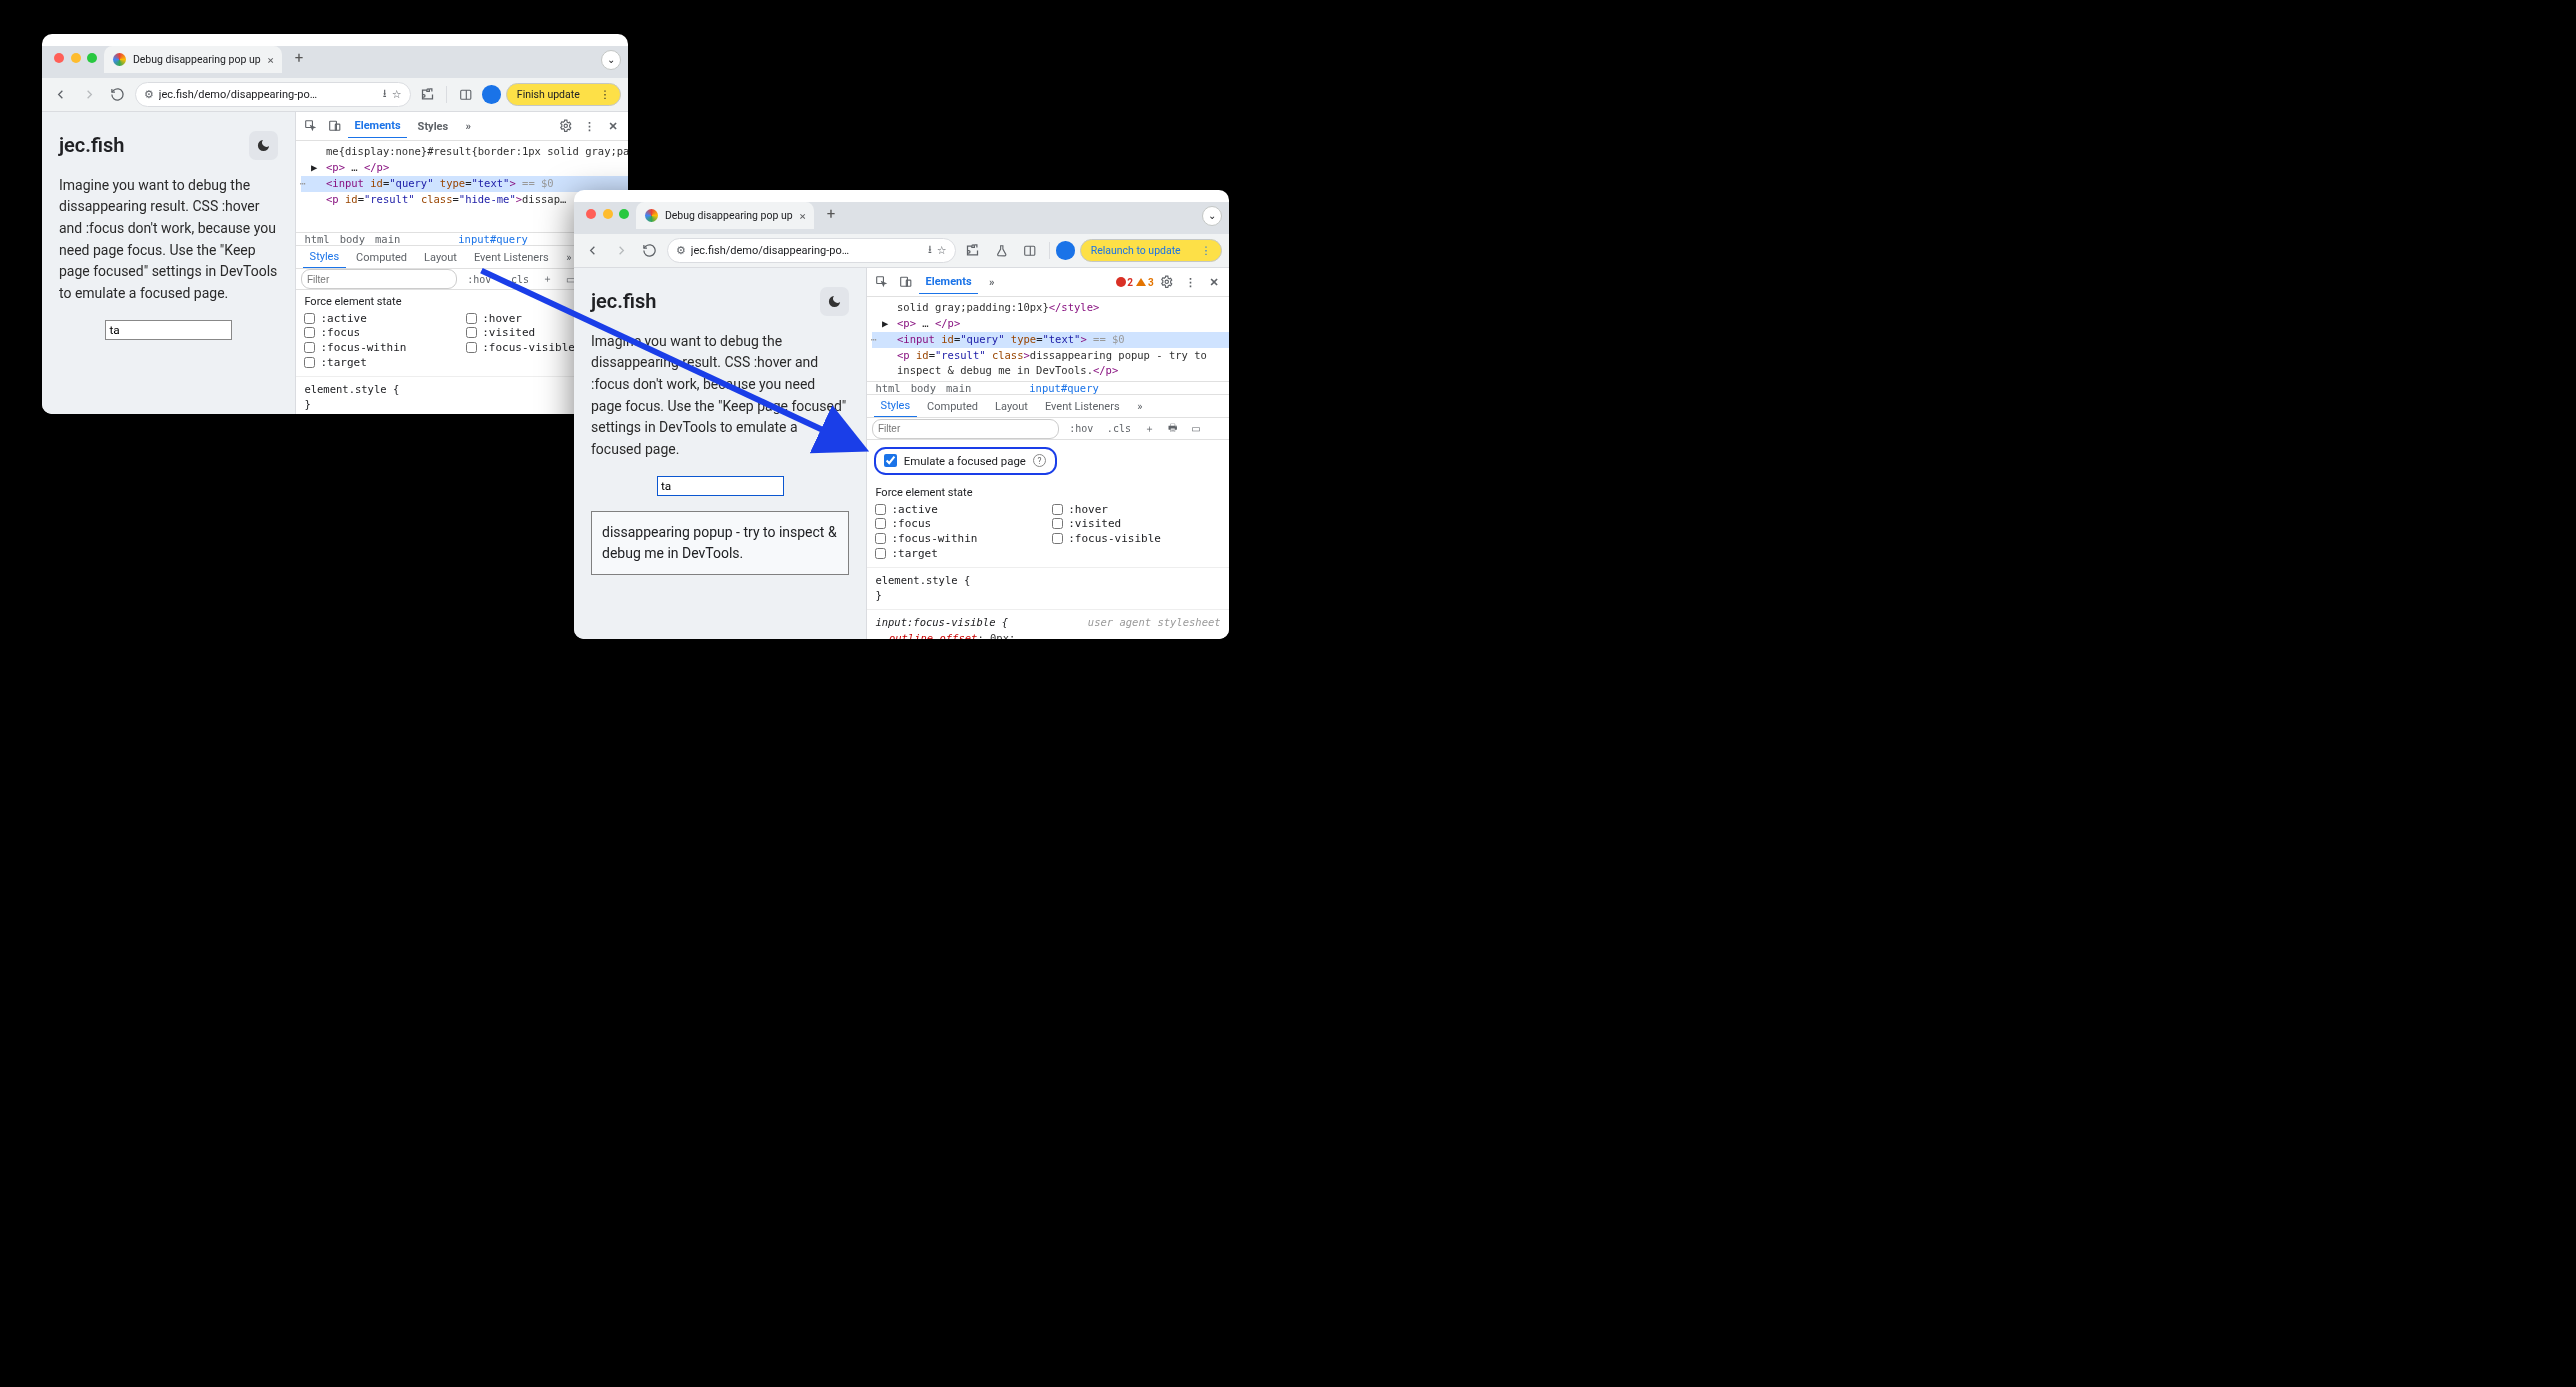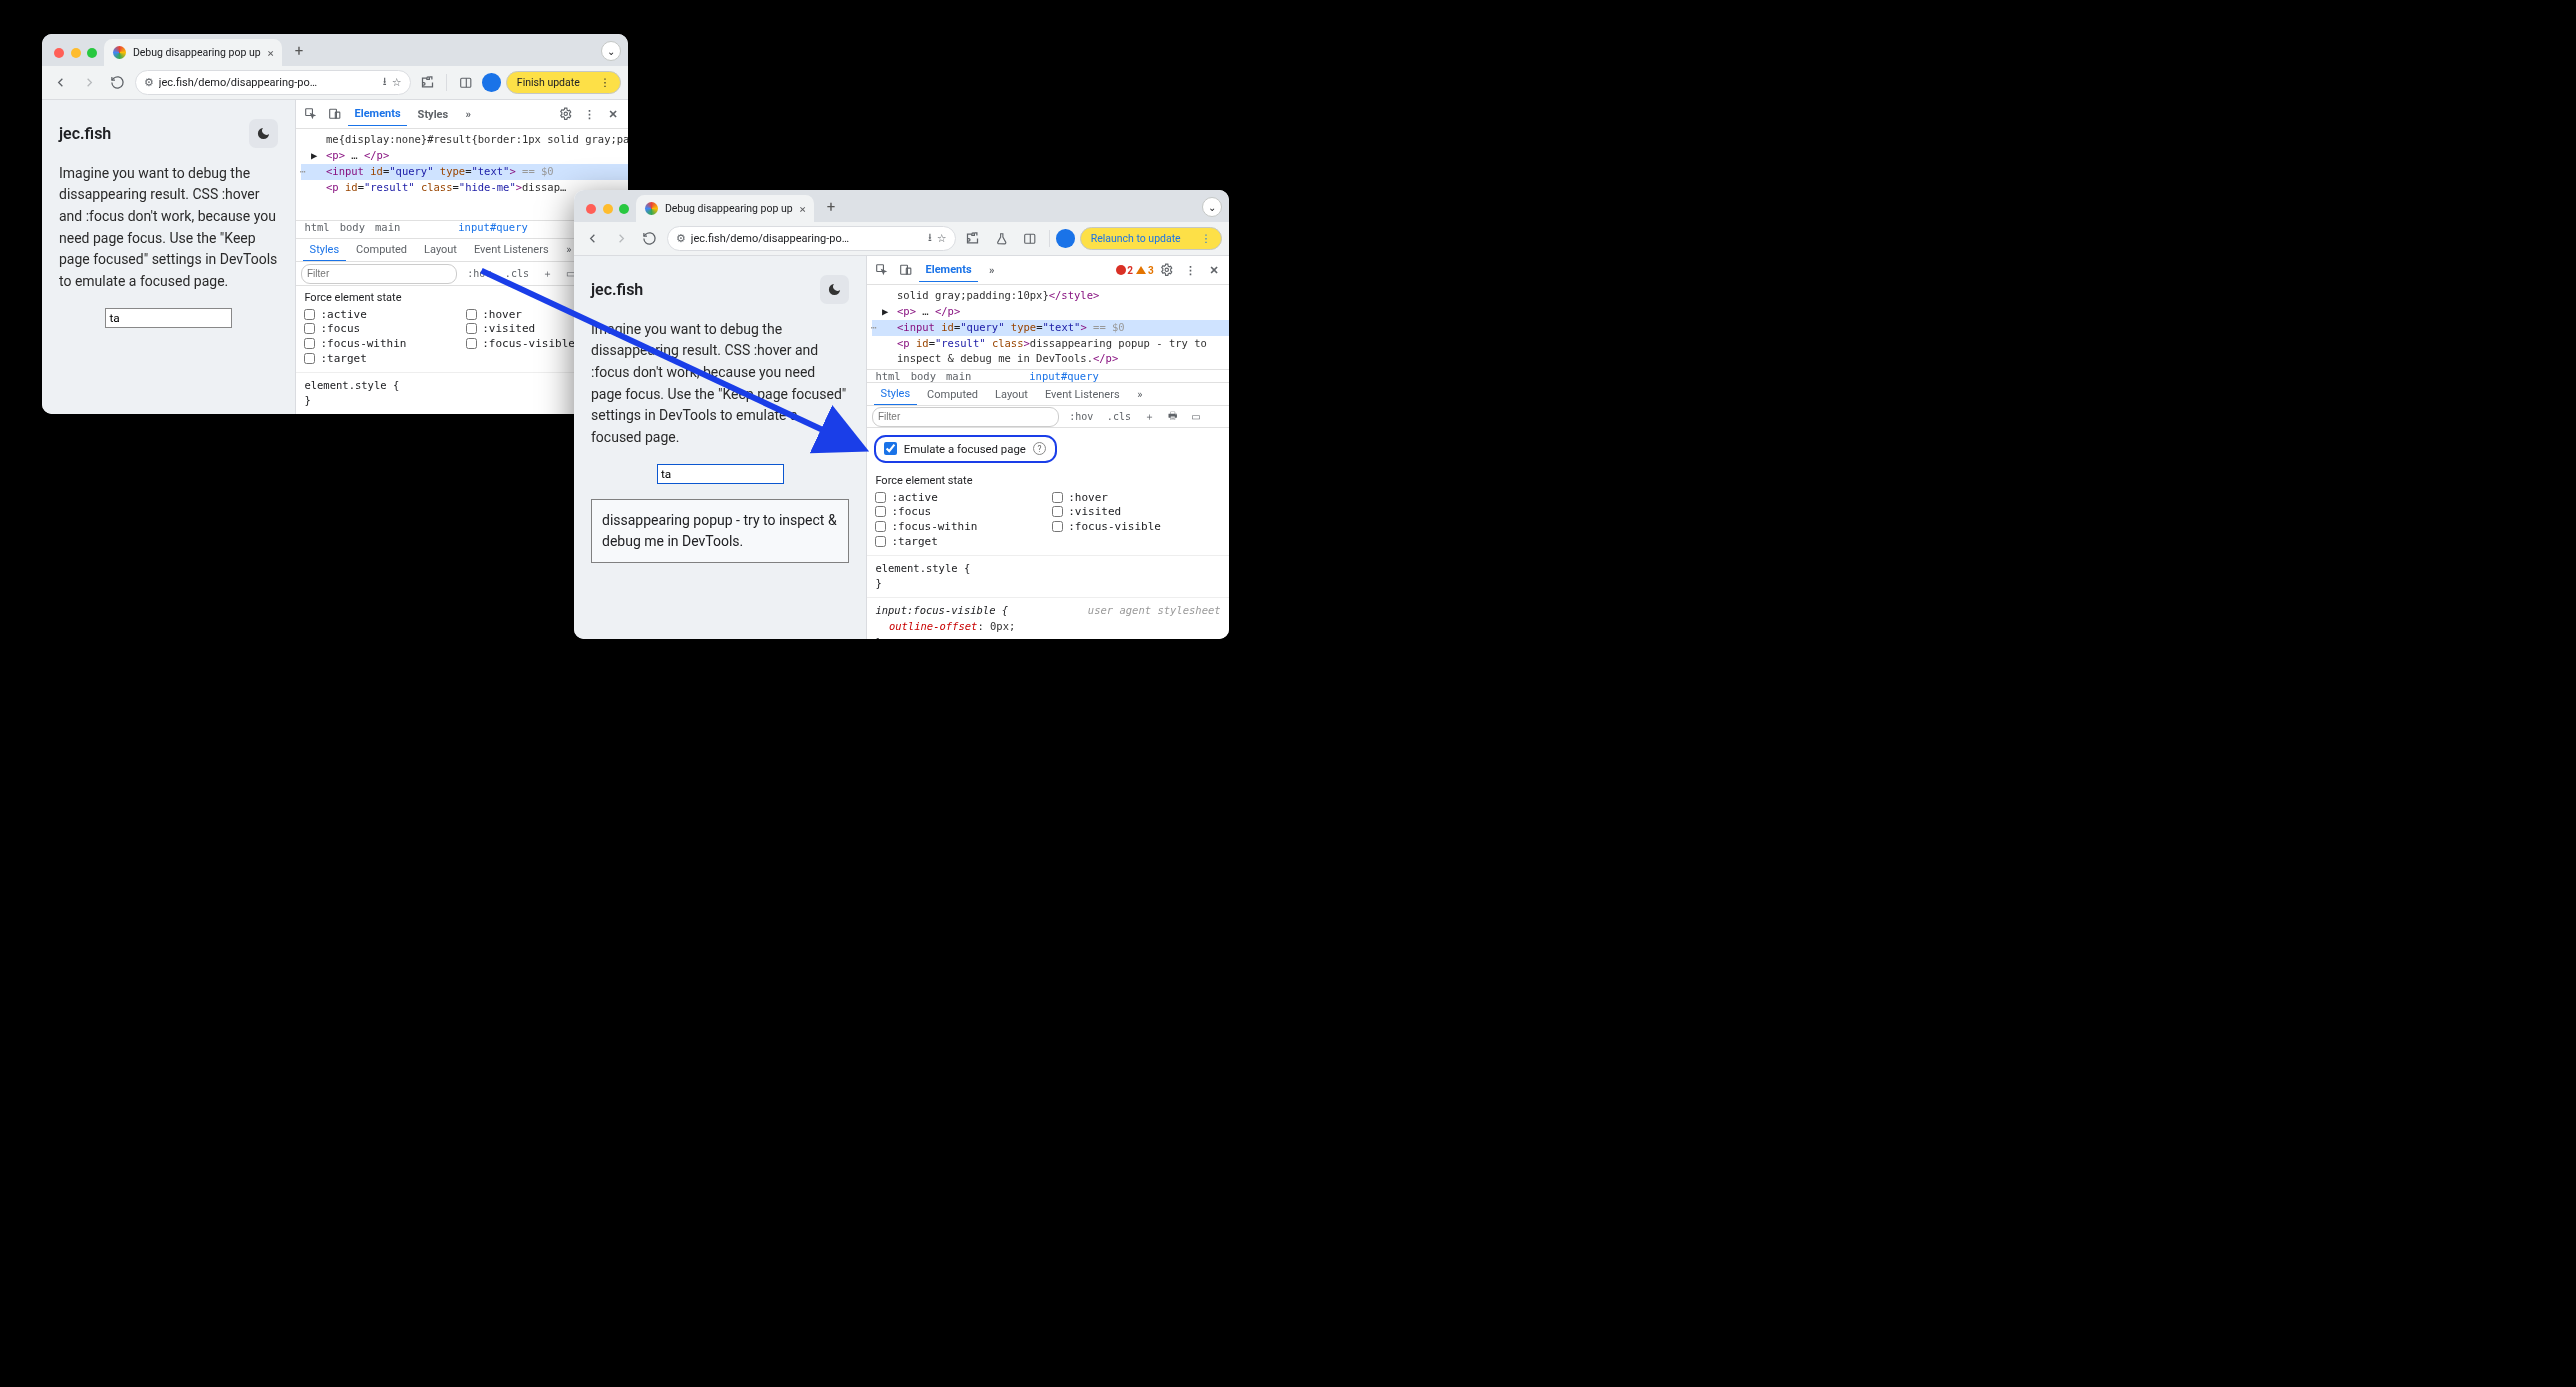"Debug disappearing pop up" .tabbar { align-items: flex-end -> none; margin-top: none -> 12px }
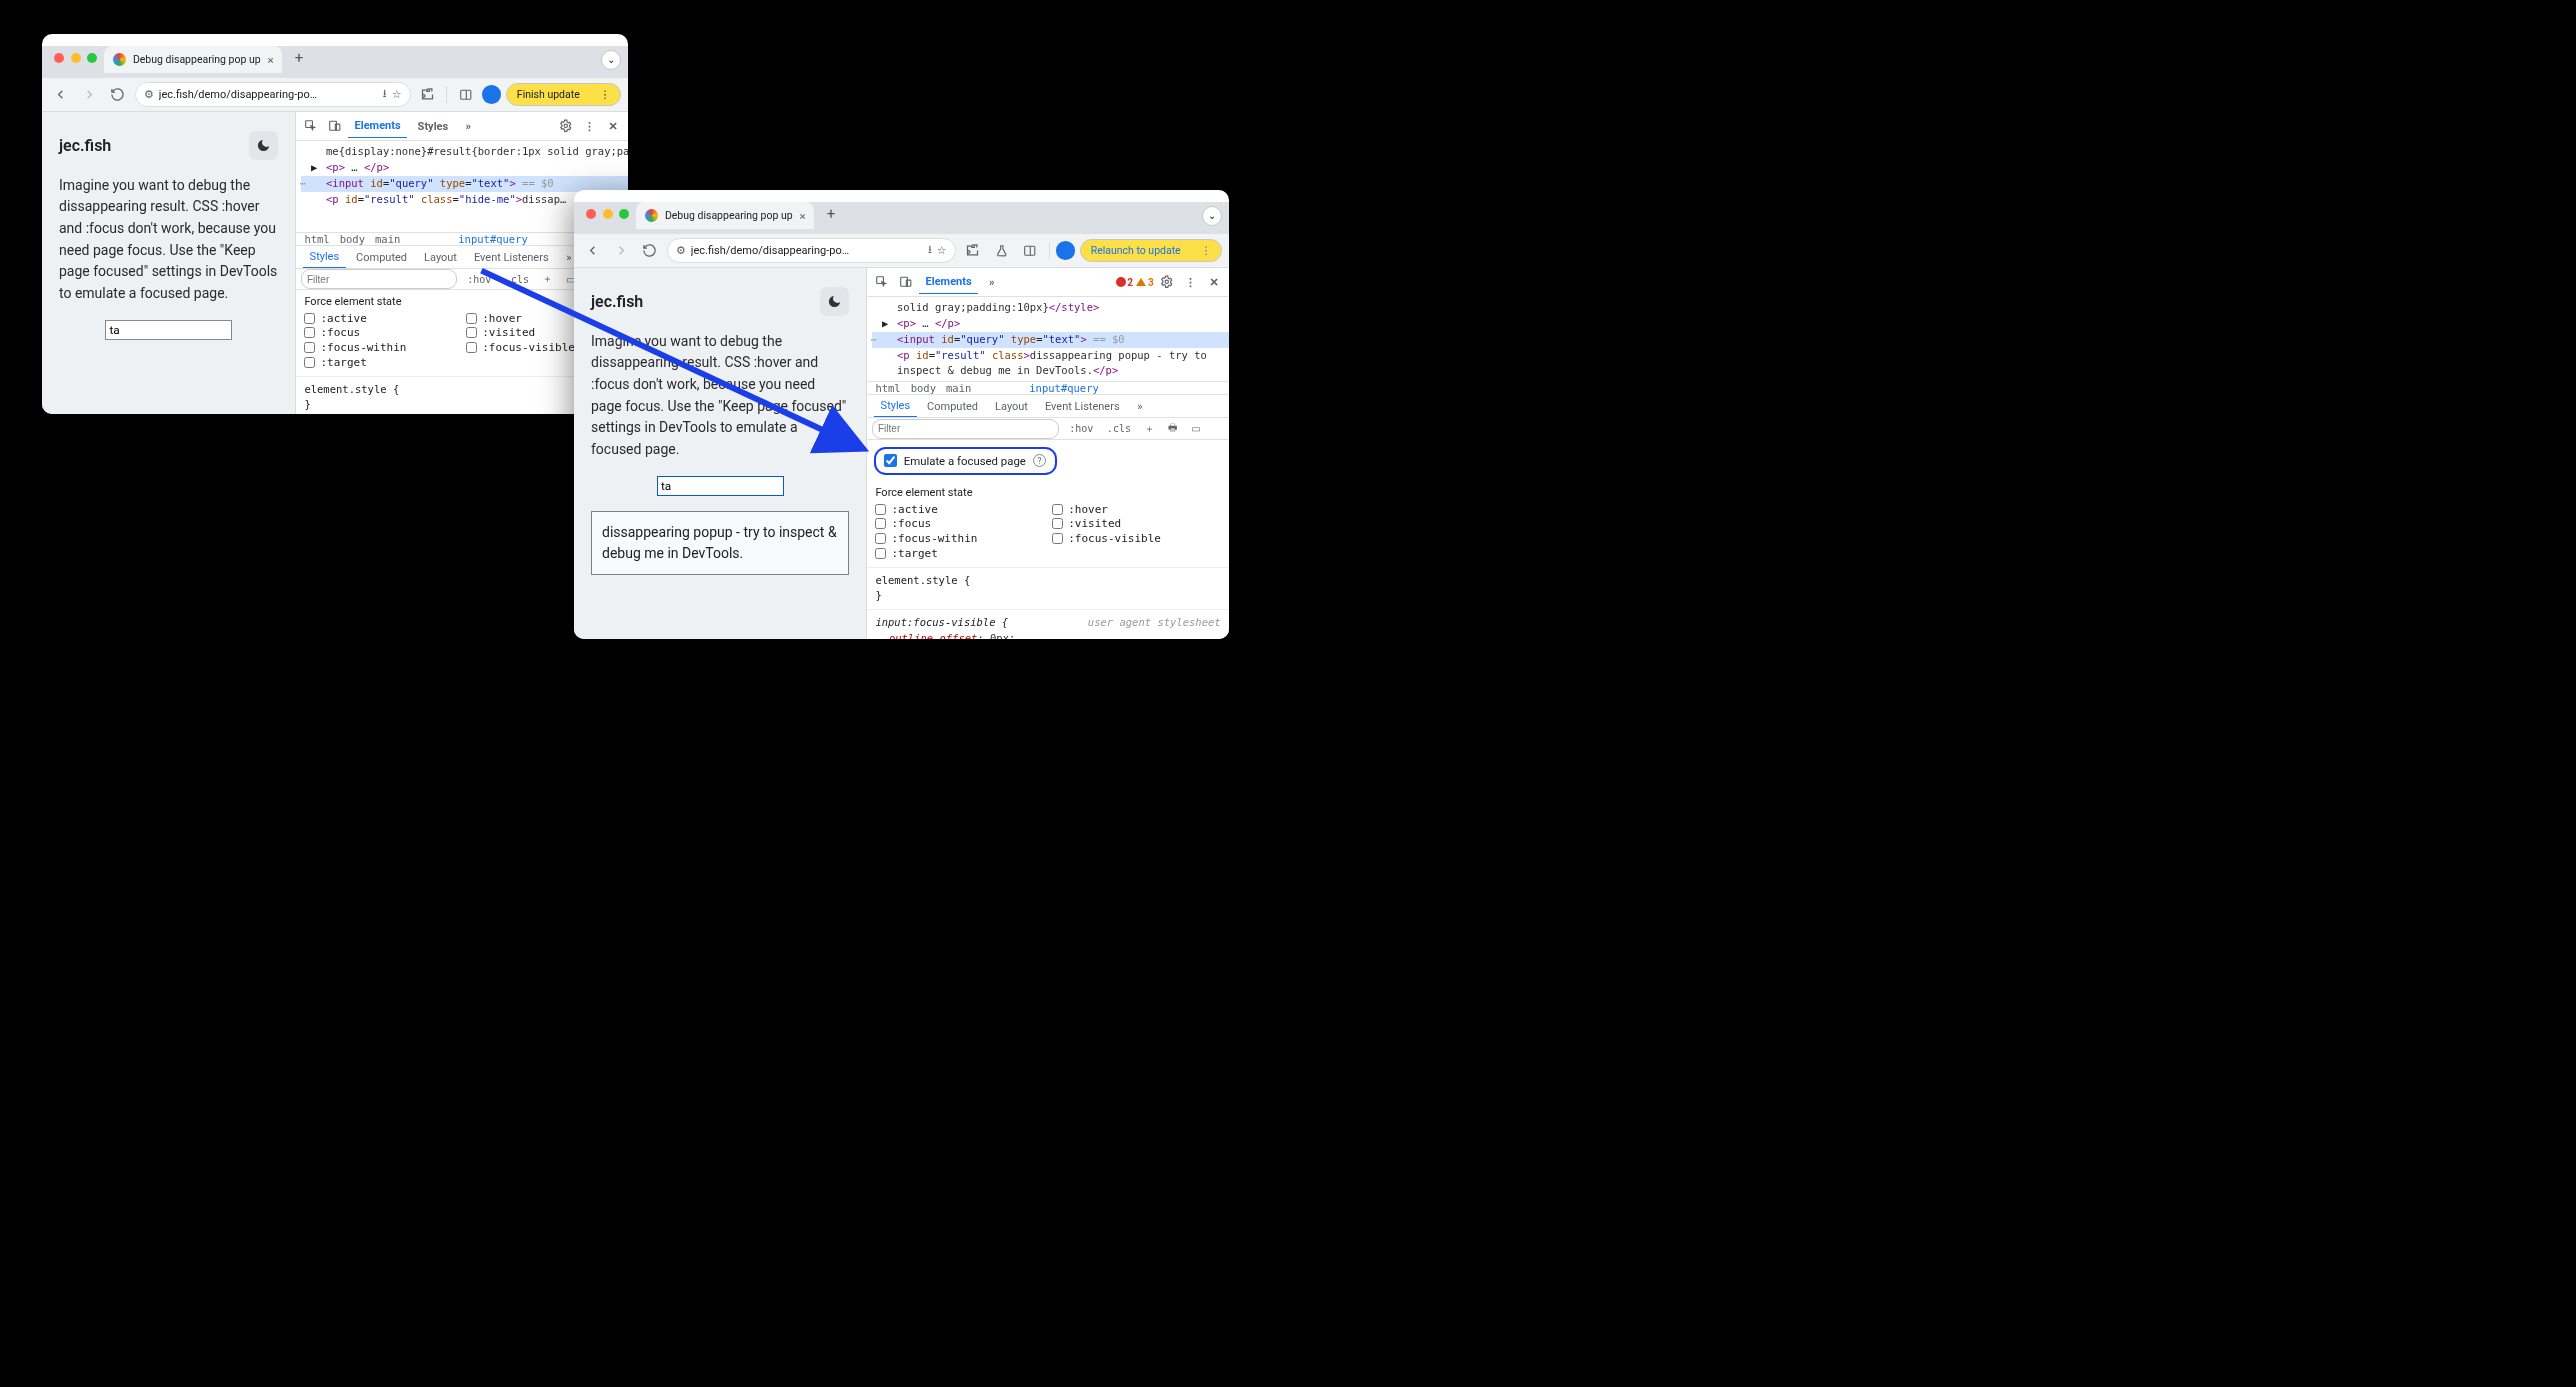"jec.fish" .brand { font-size: 16px -> 20px }
